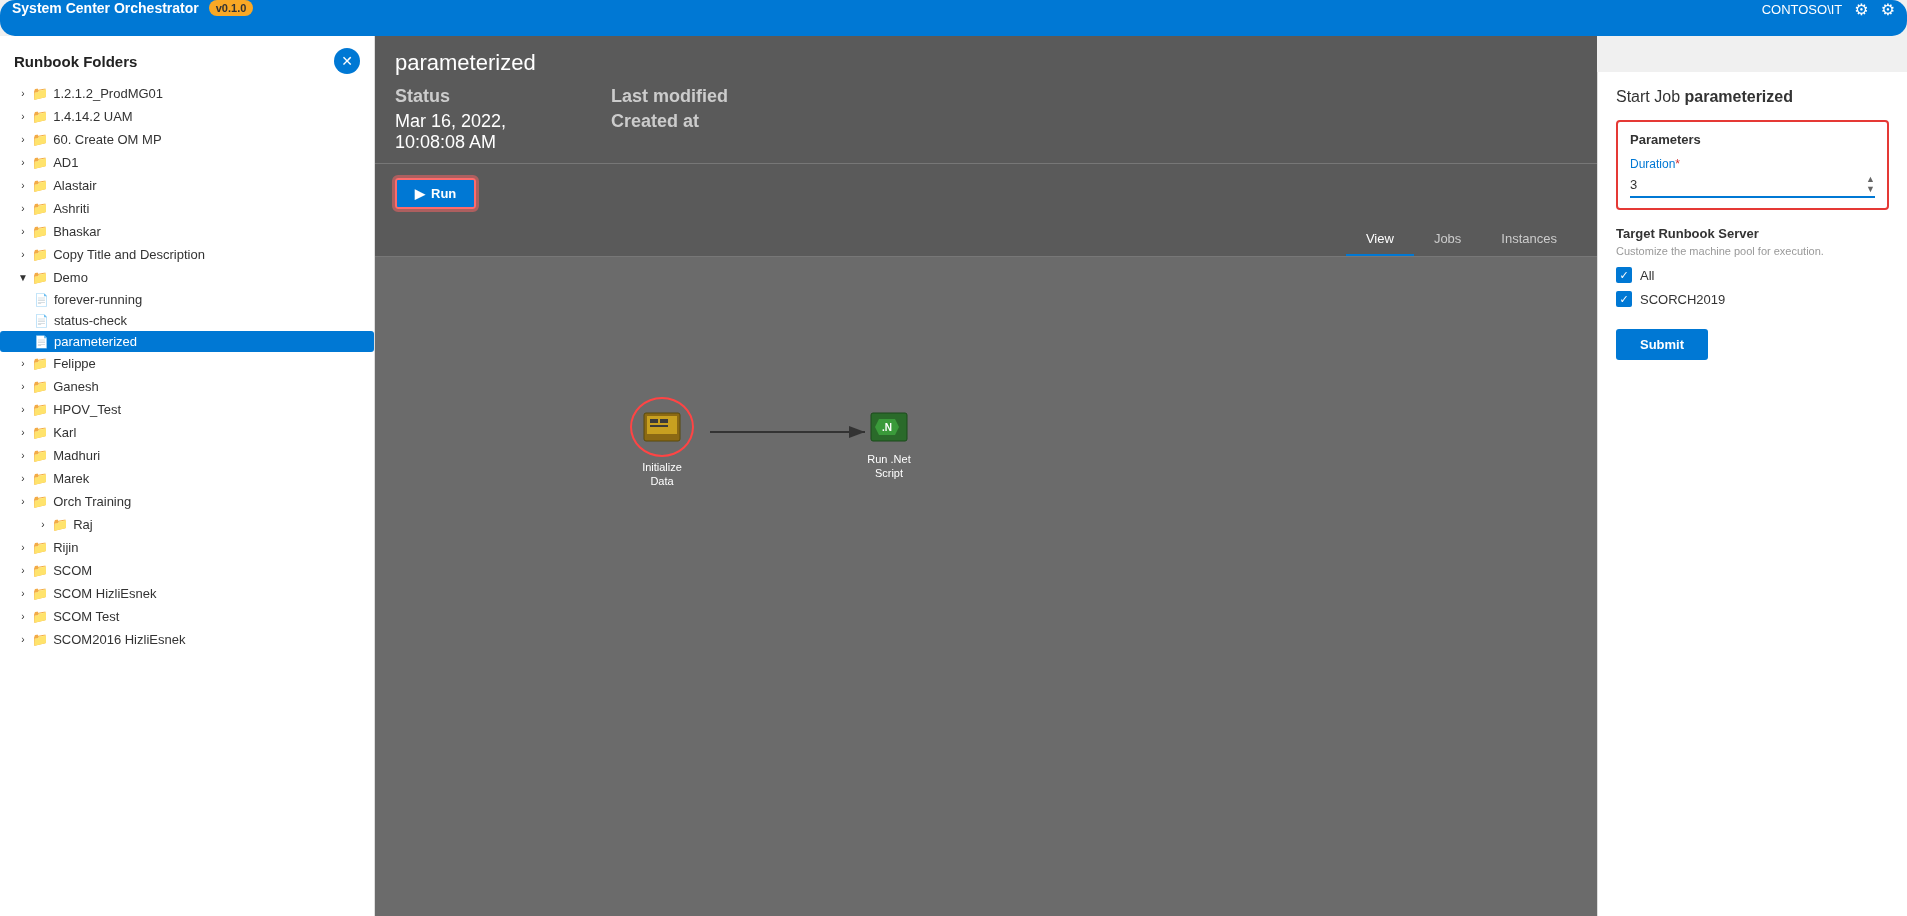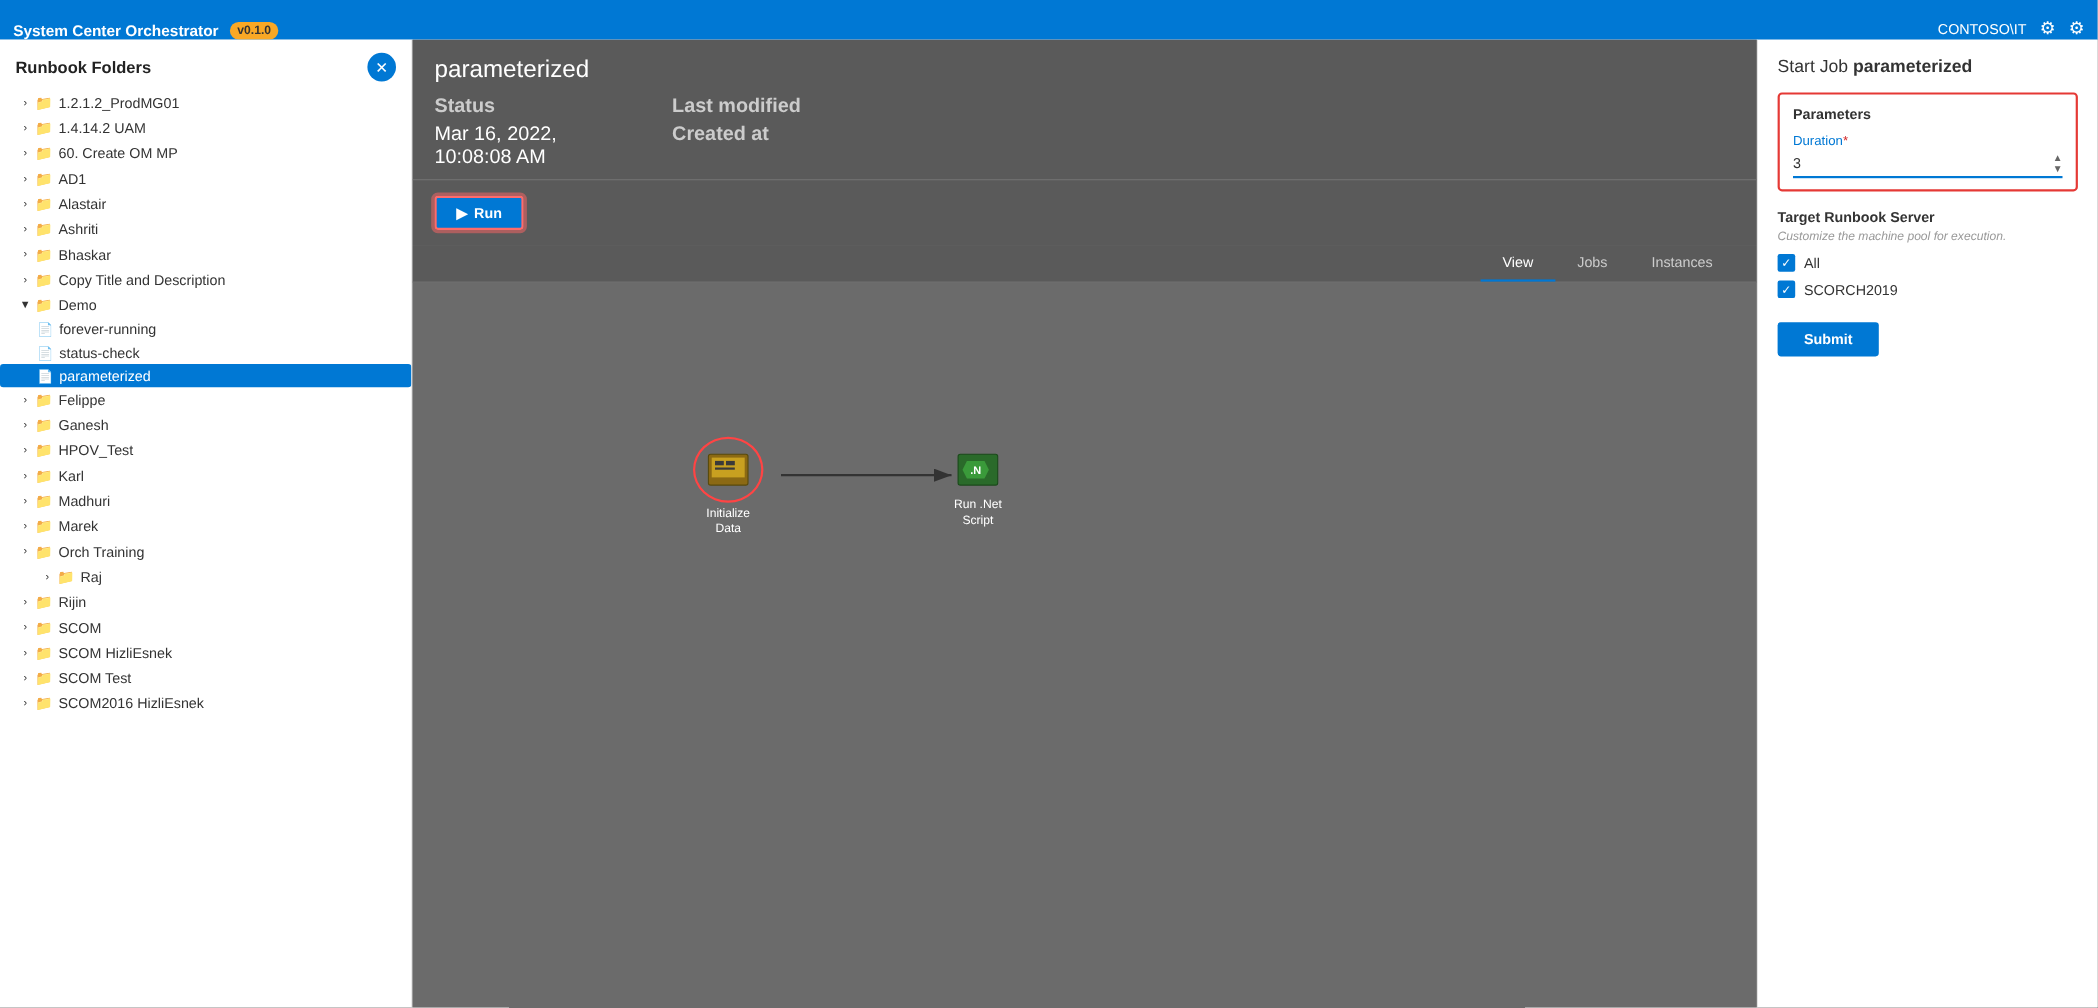"System Center Orchestrator" .topbar { align-items: flex-end -> flex-start; border-radius: none -> 15px }
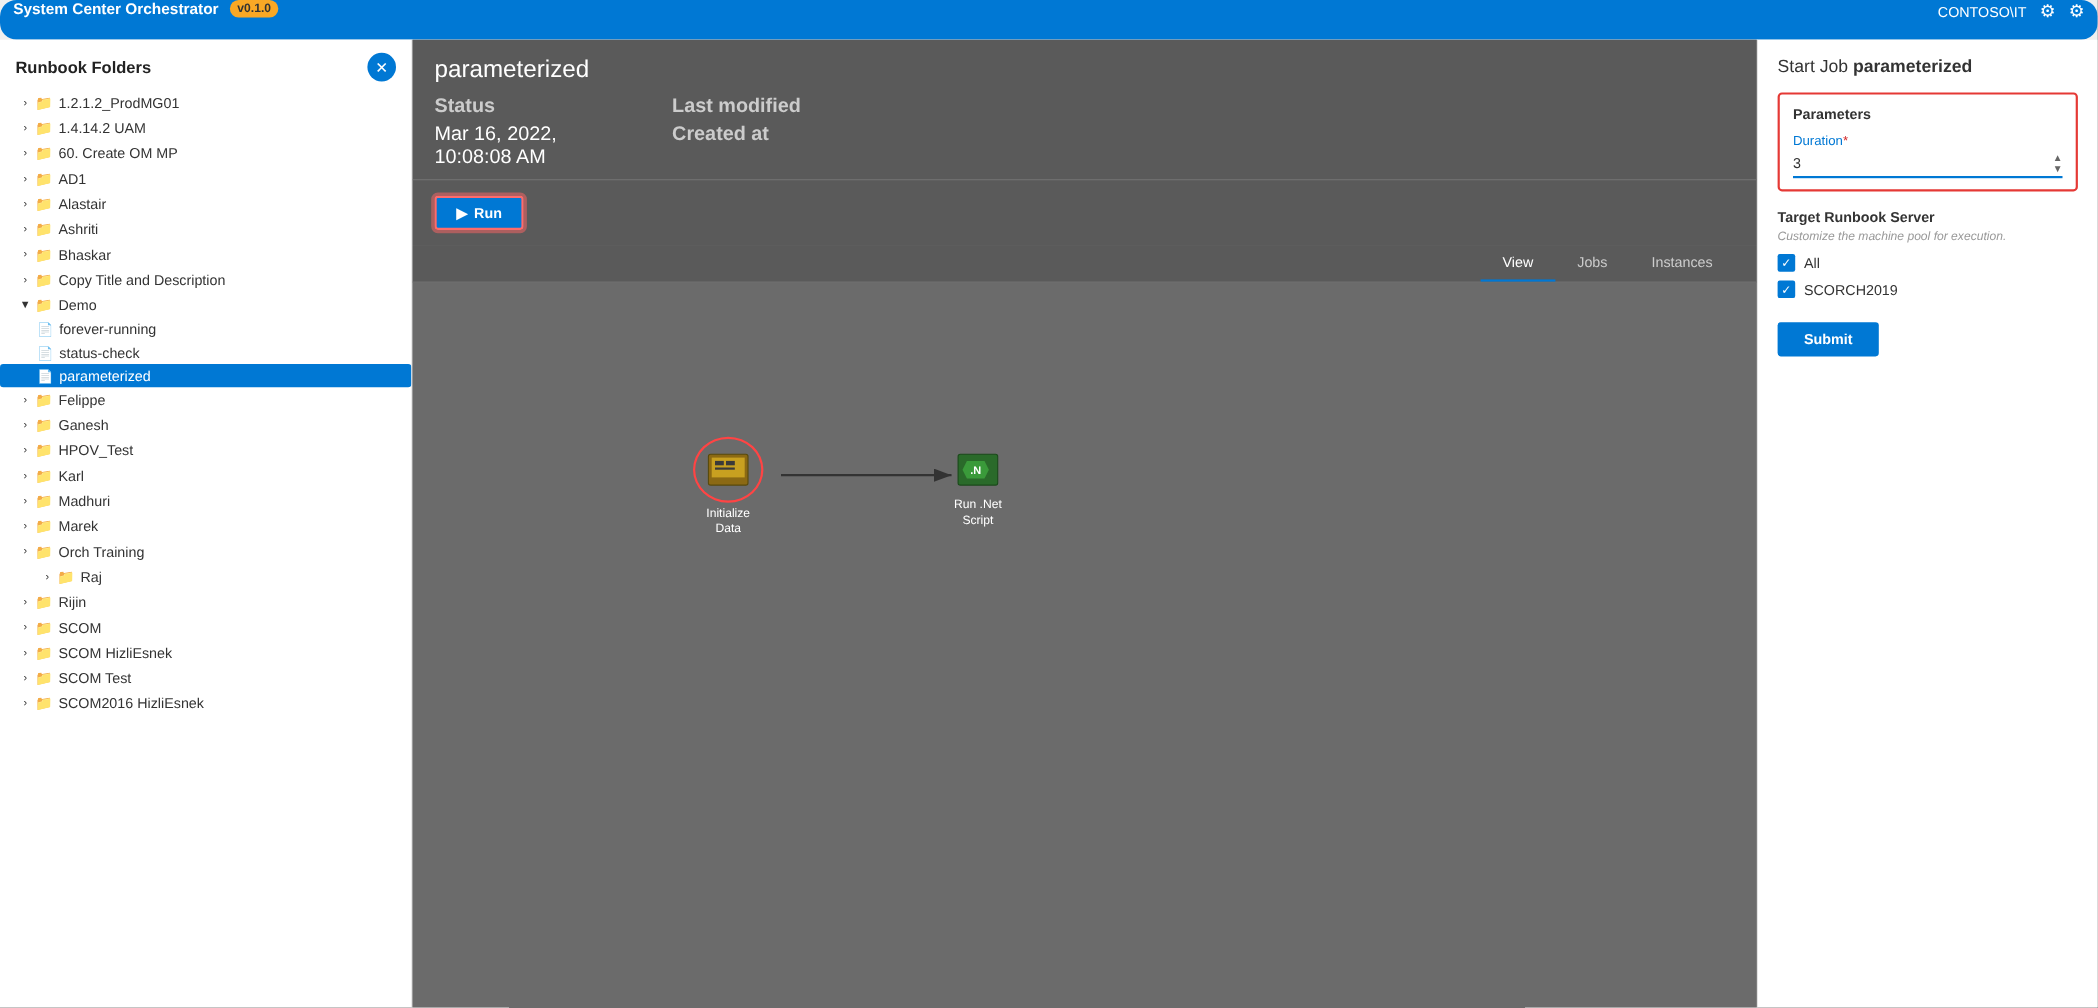"Start Job parameterized" .right-panel { margin-top: none -> 36px }
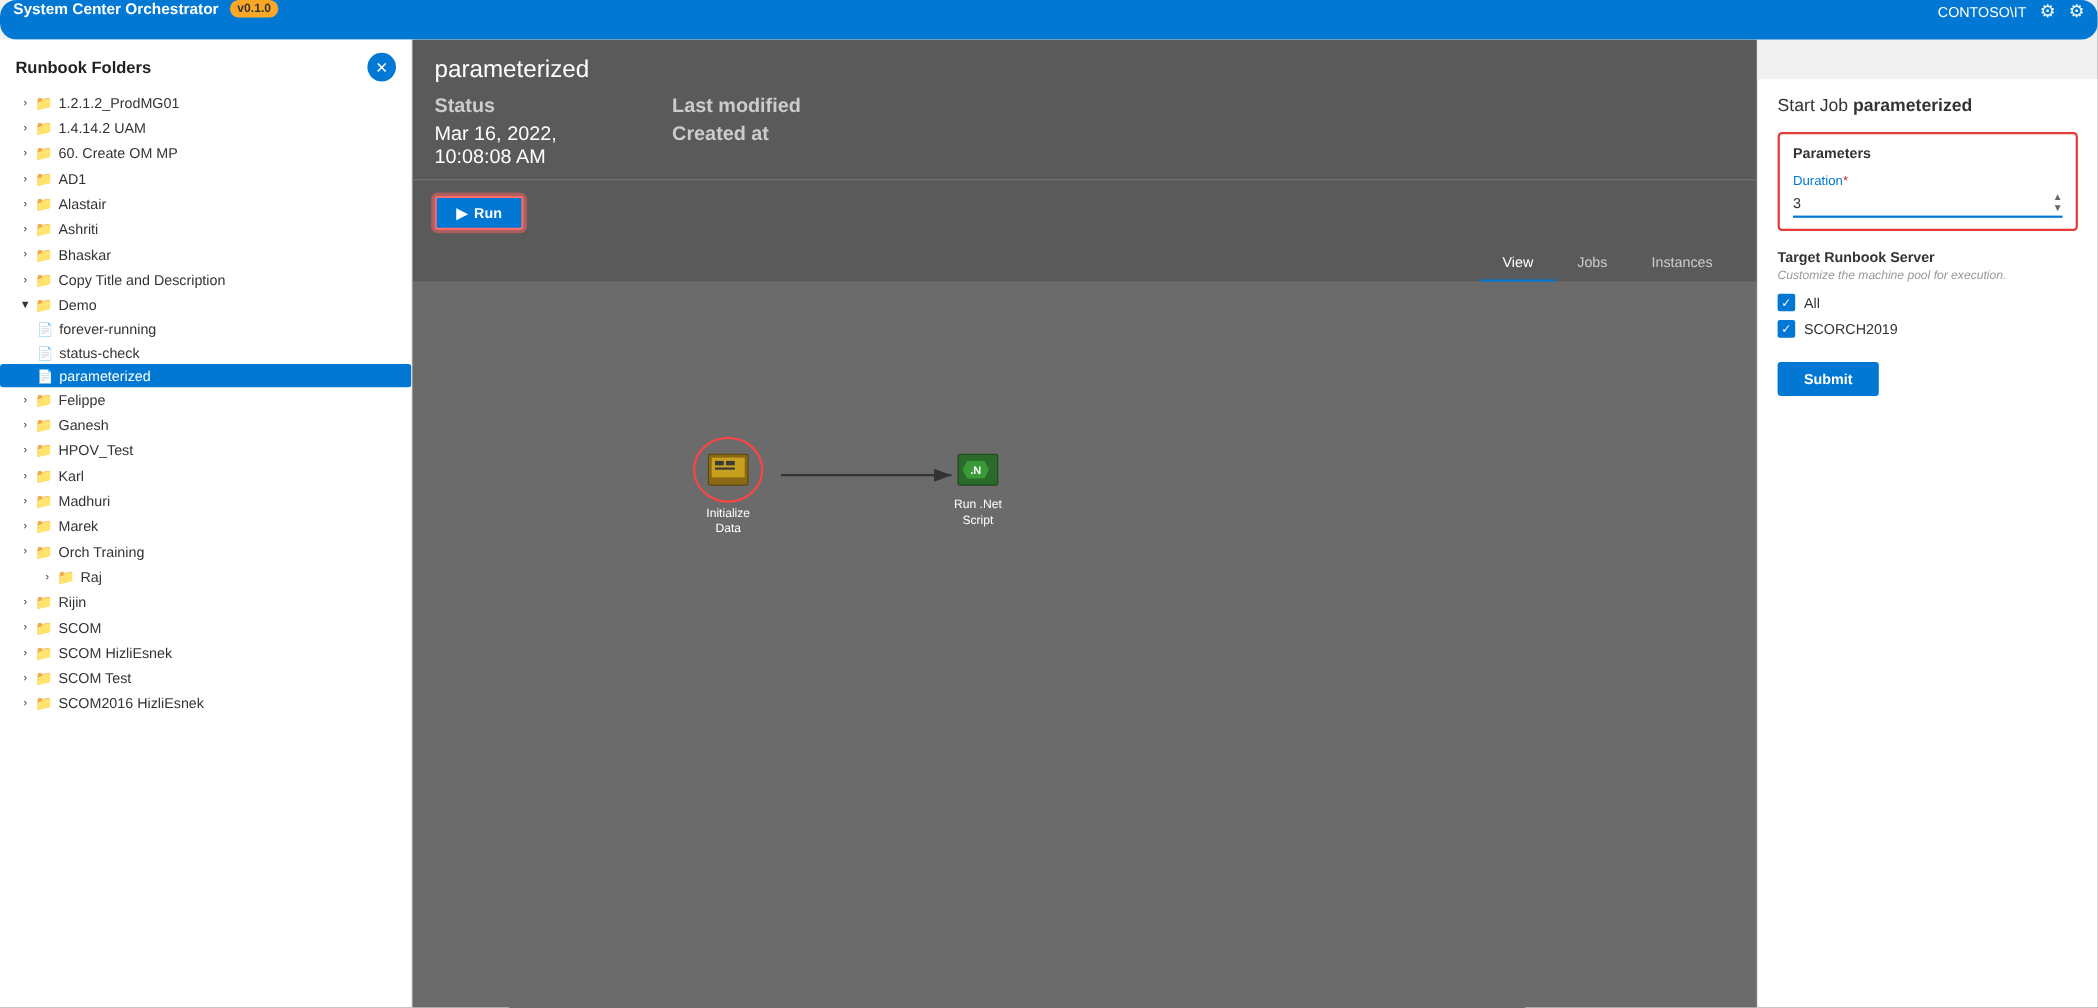"Customize the machine pool for" .target-server-sub { font-style: italic -> none }
